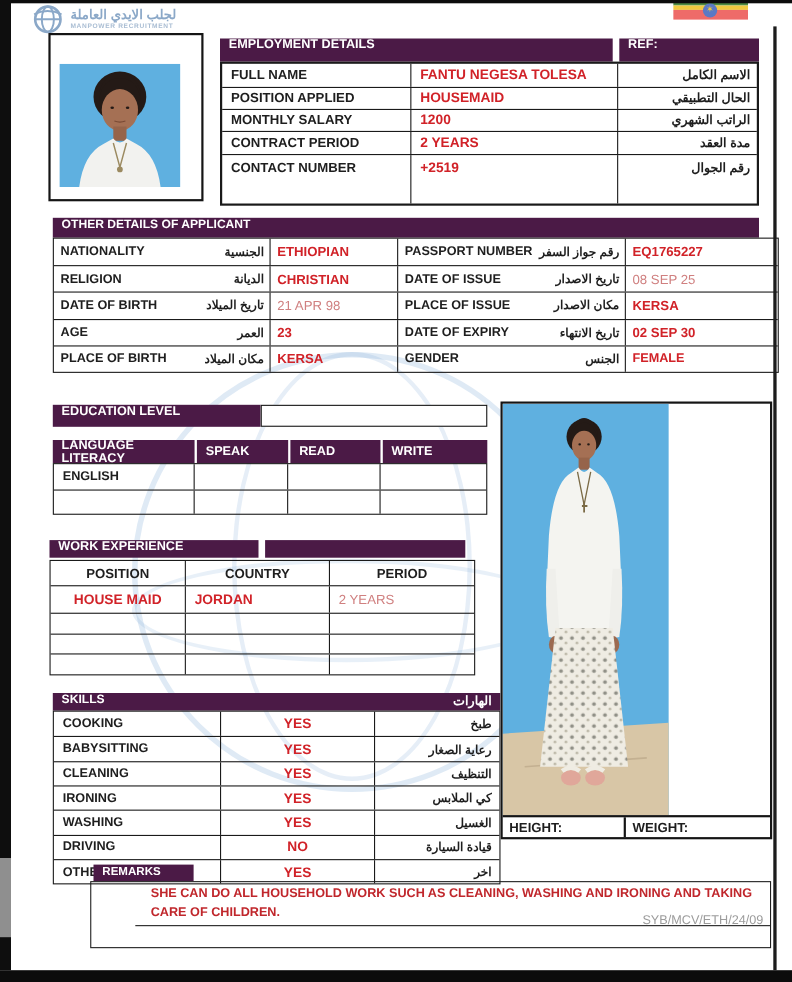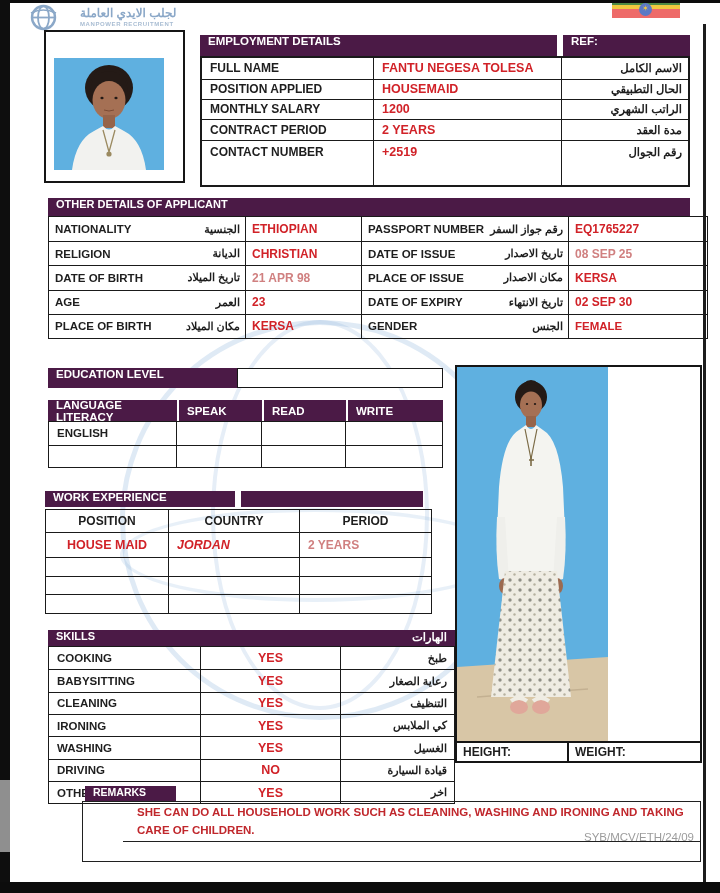"لجلب الايدي العاملة" .logo { gap: 23px -> 7px }
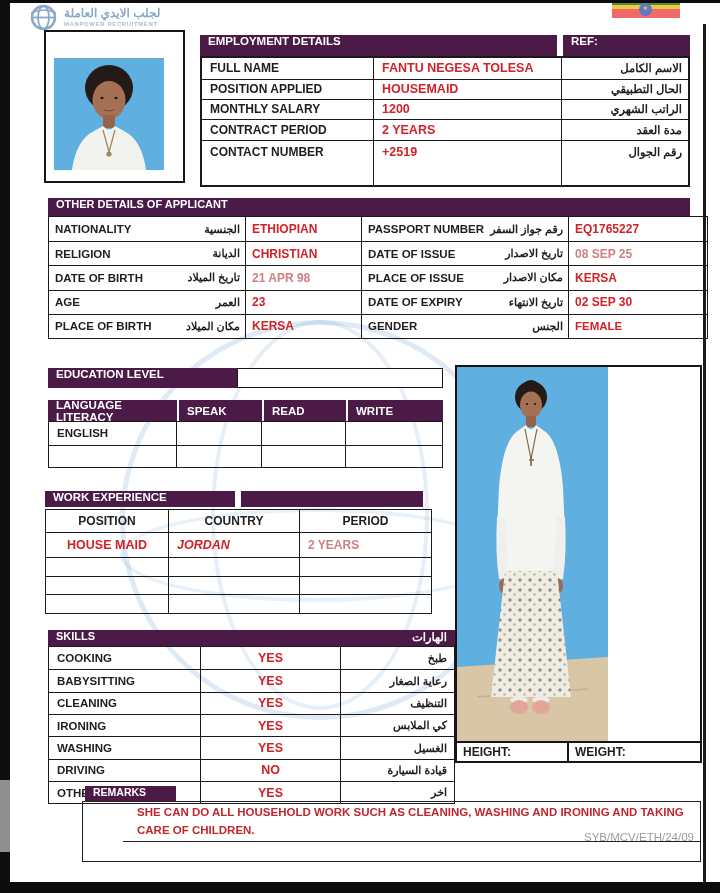"08 SEP 25" .val-faded { font-weight: bold -> normal }
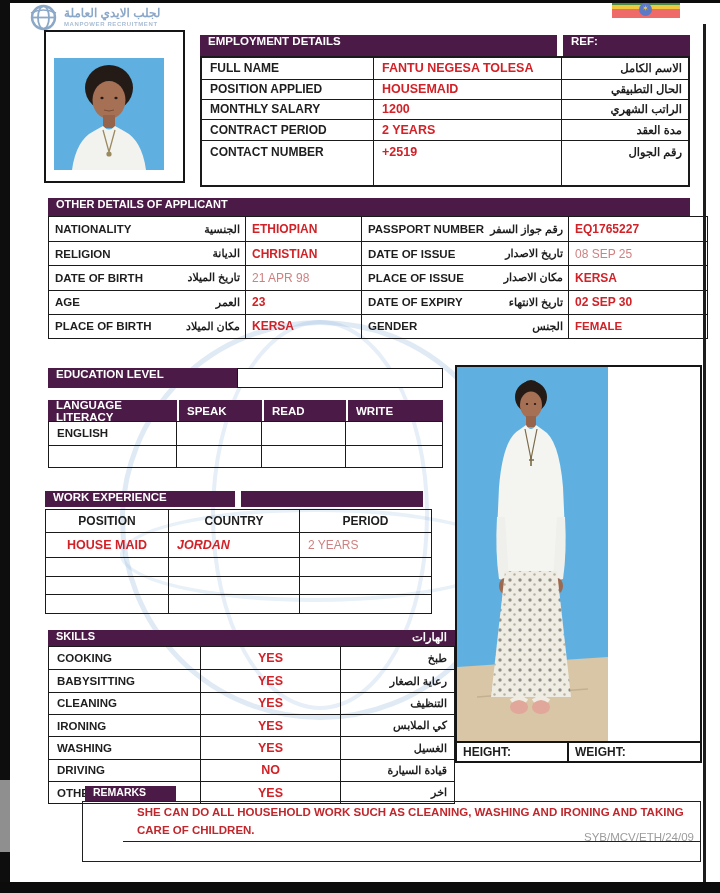"JORDAN" .we-country { font-style: italic -> none }
